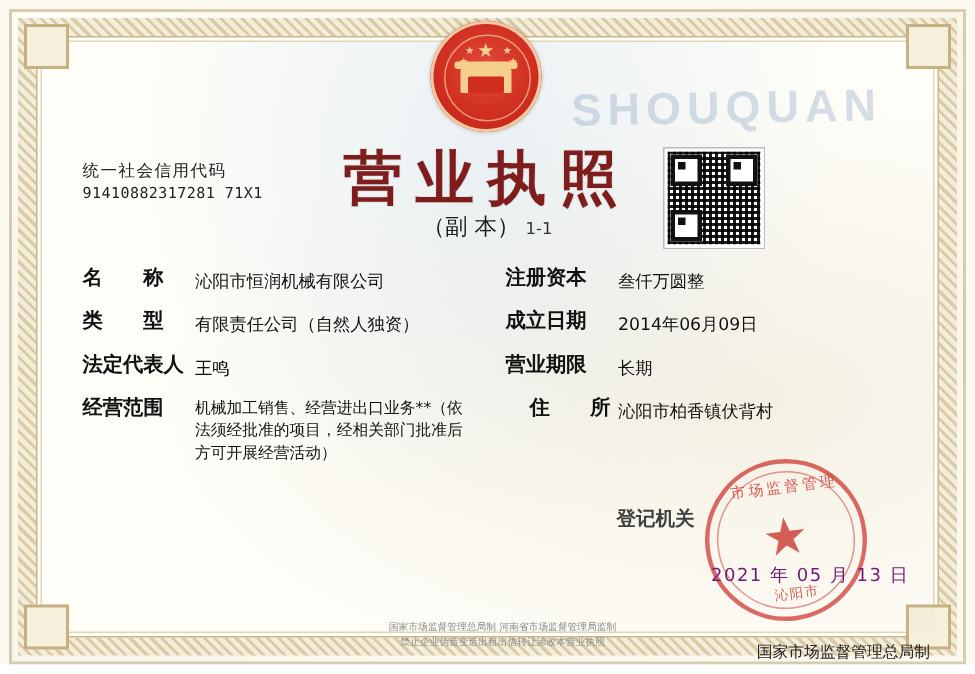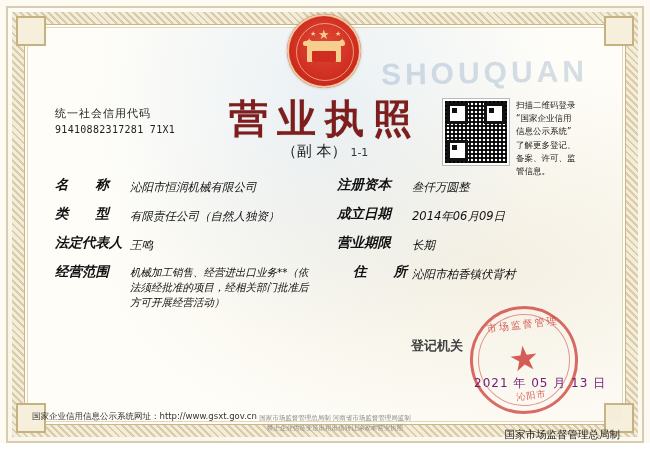"扫描二维码登录" div.qr-note { html: <div>扫描二维码登录 “国家企业信用 信息公示系统” 了解更多登记、 备案、许可、监 管信息。</div> -> none }
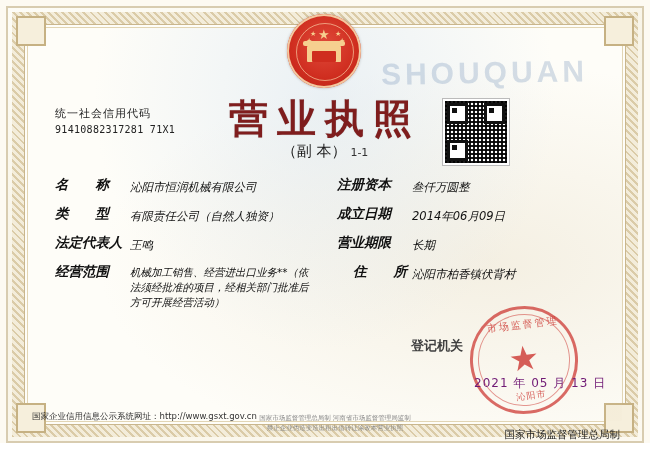"名 称" .fields { font-style: italic -> none }
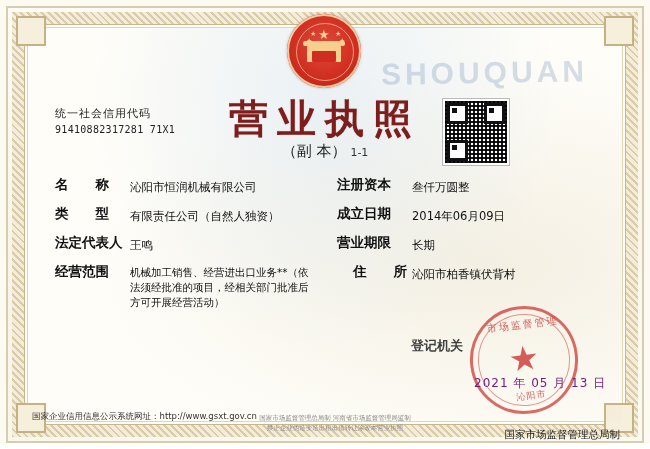"国家企业信用信息公示系统网址：http://www.gsxt.gov.cn" div.footer-left { html: <div>国家企业信用信息公示系统网址：http://www.gsxt.gov.cn</div> -> none }
